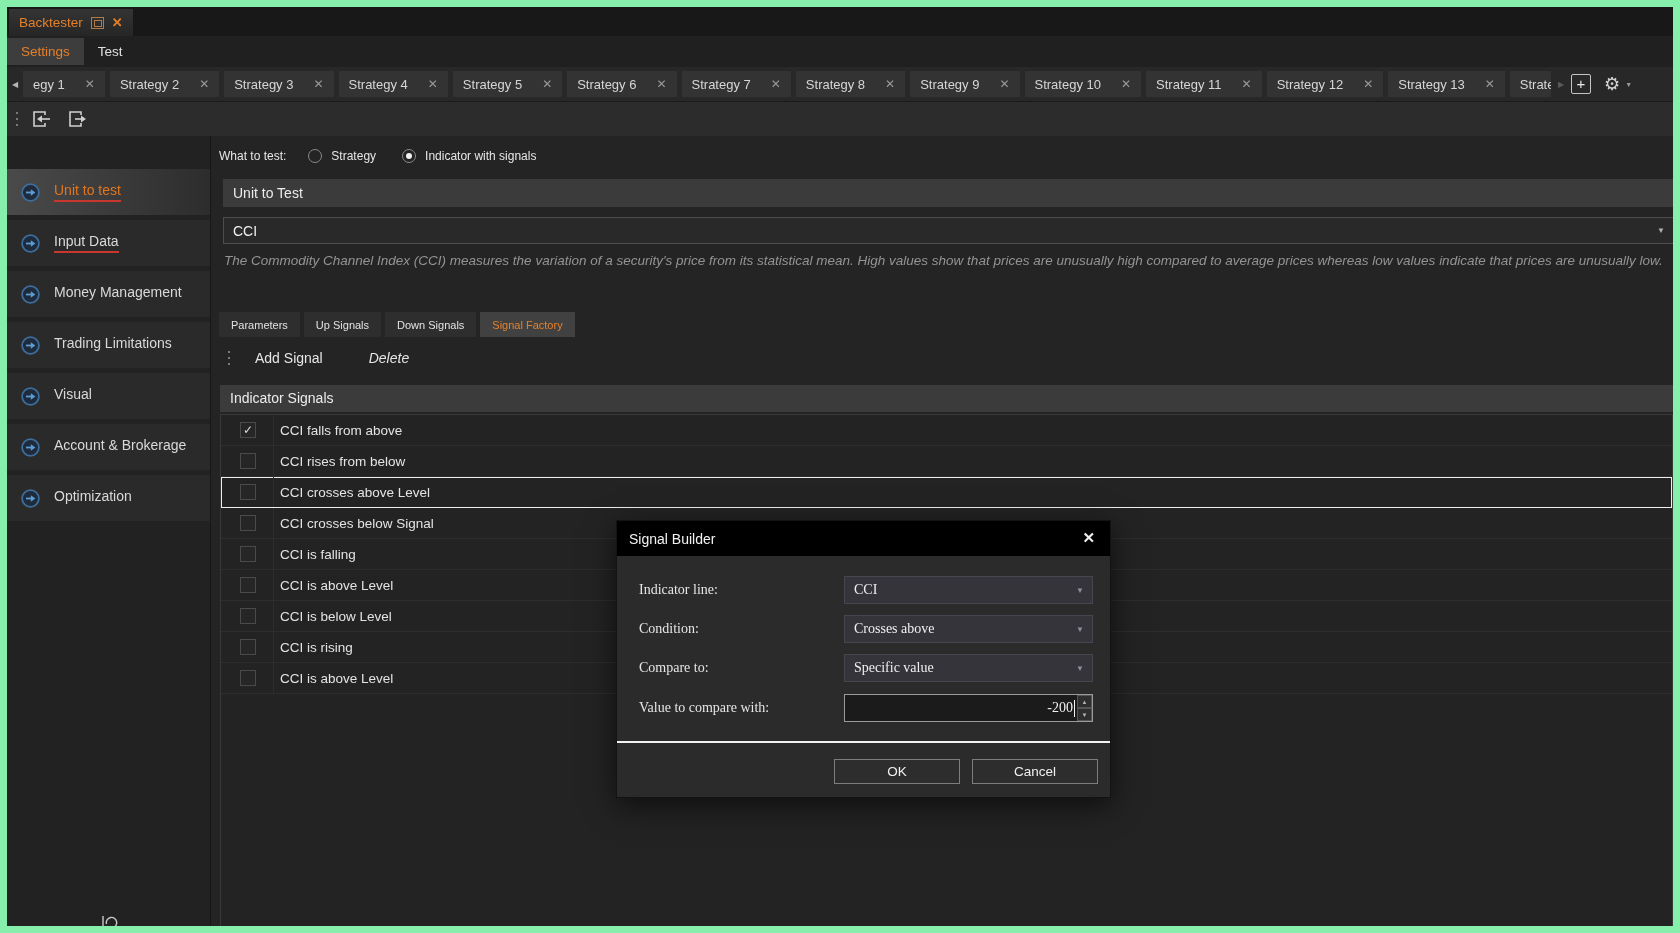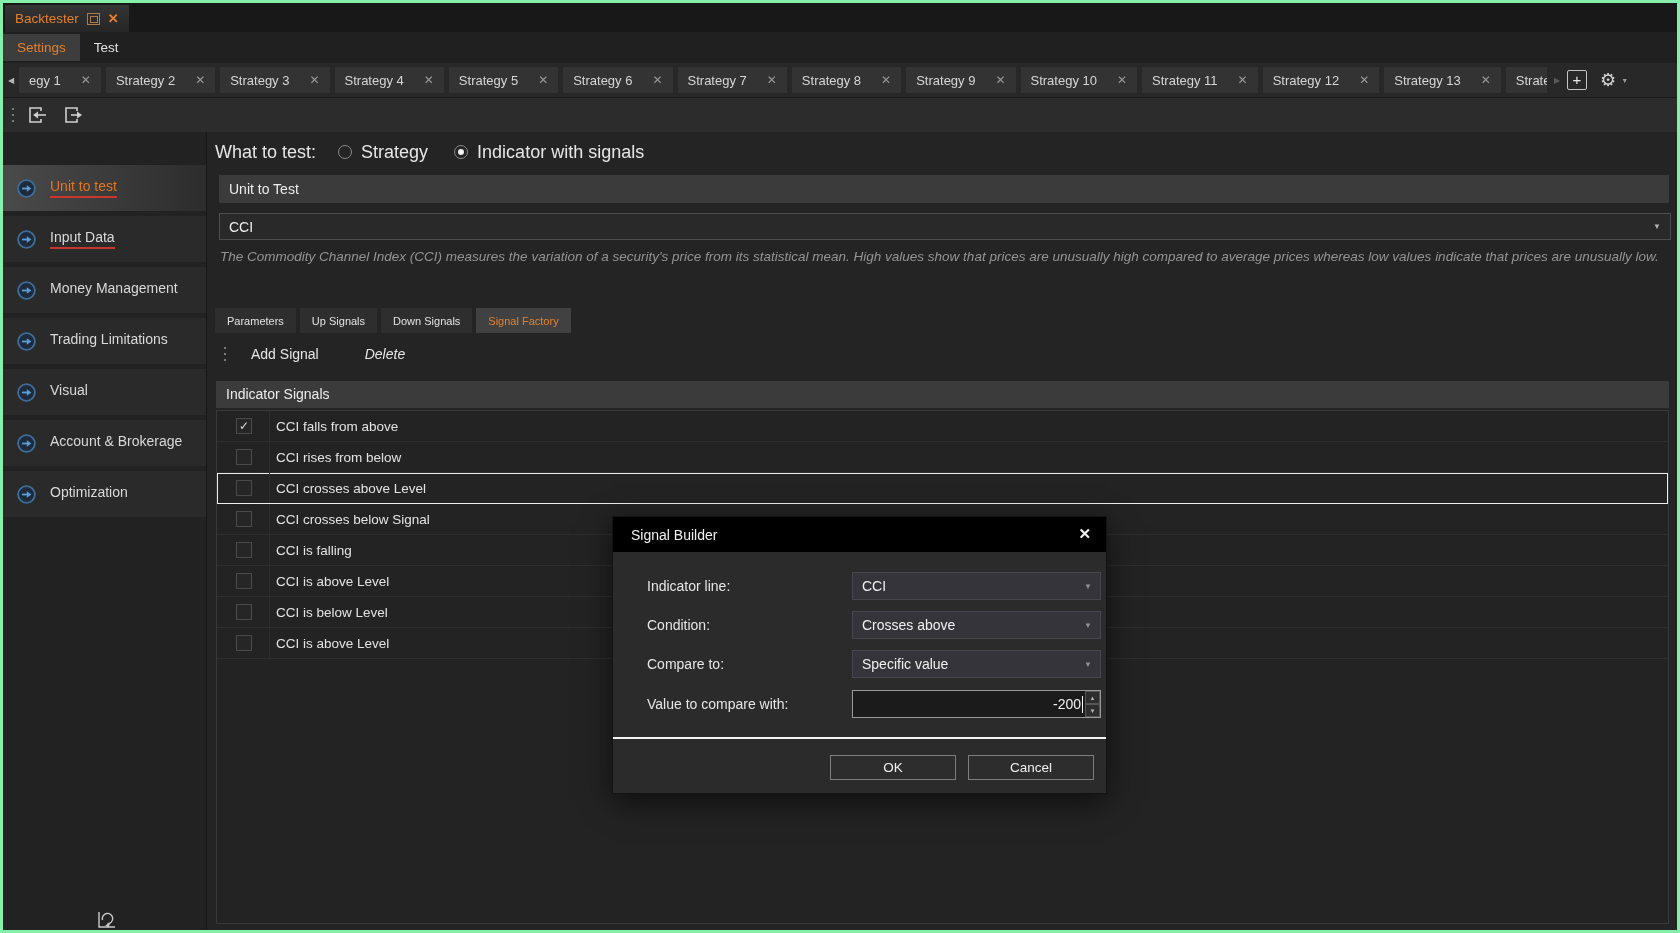"Backtester" .window { border: 3px solid #86efac -> 7px solid #86efac }
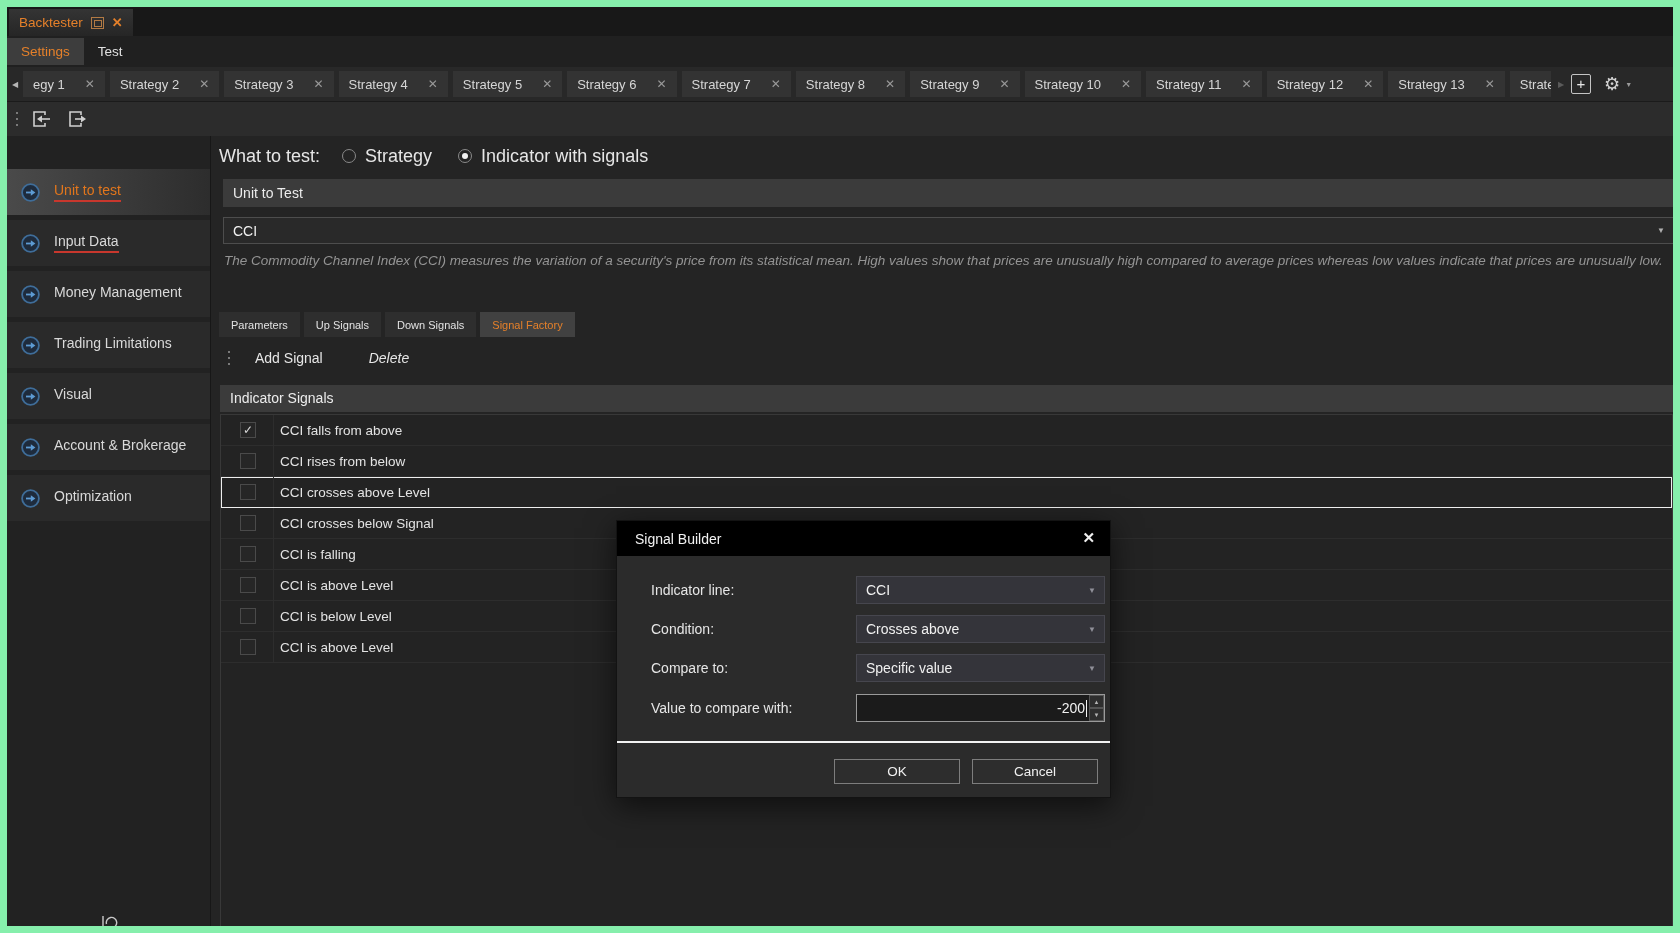"What to test:" .wtt-row { font-size: 18px -> 12px }
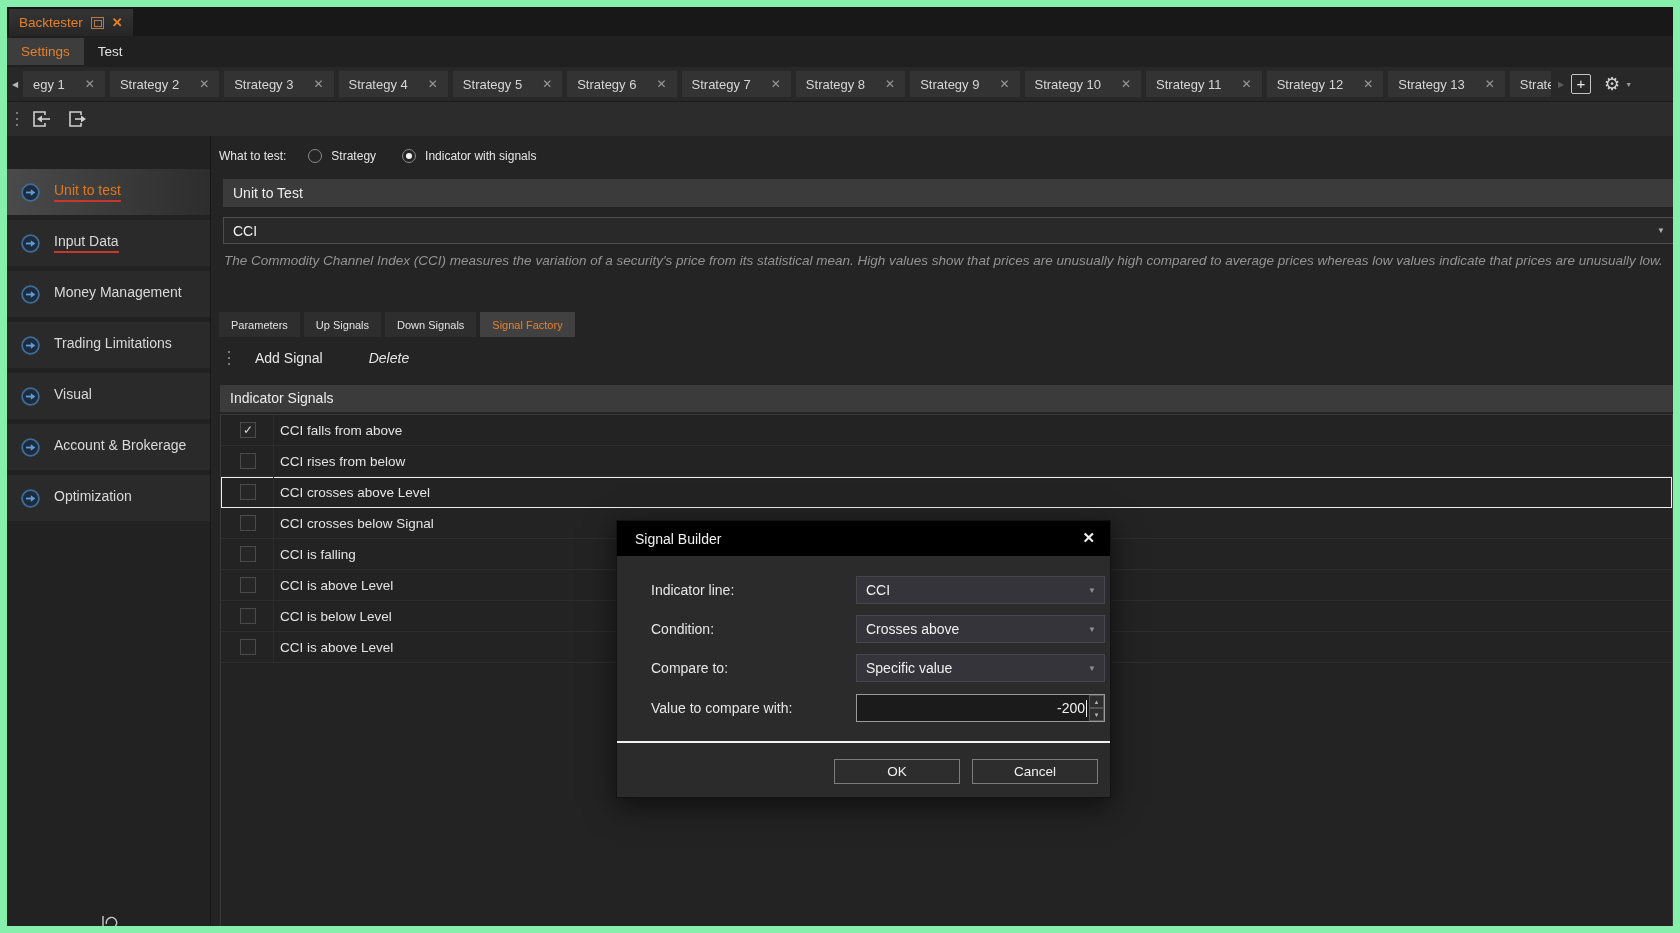"Signal Builder" .dlg-title { padding: 0 18px -> 0 12px }
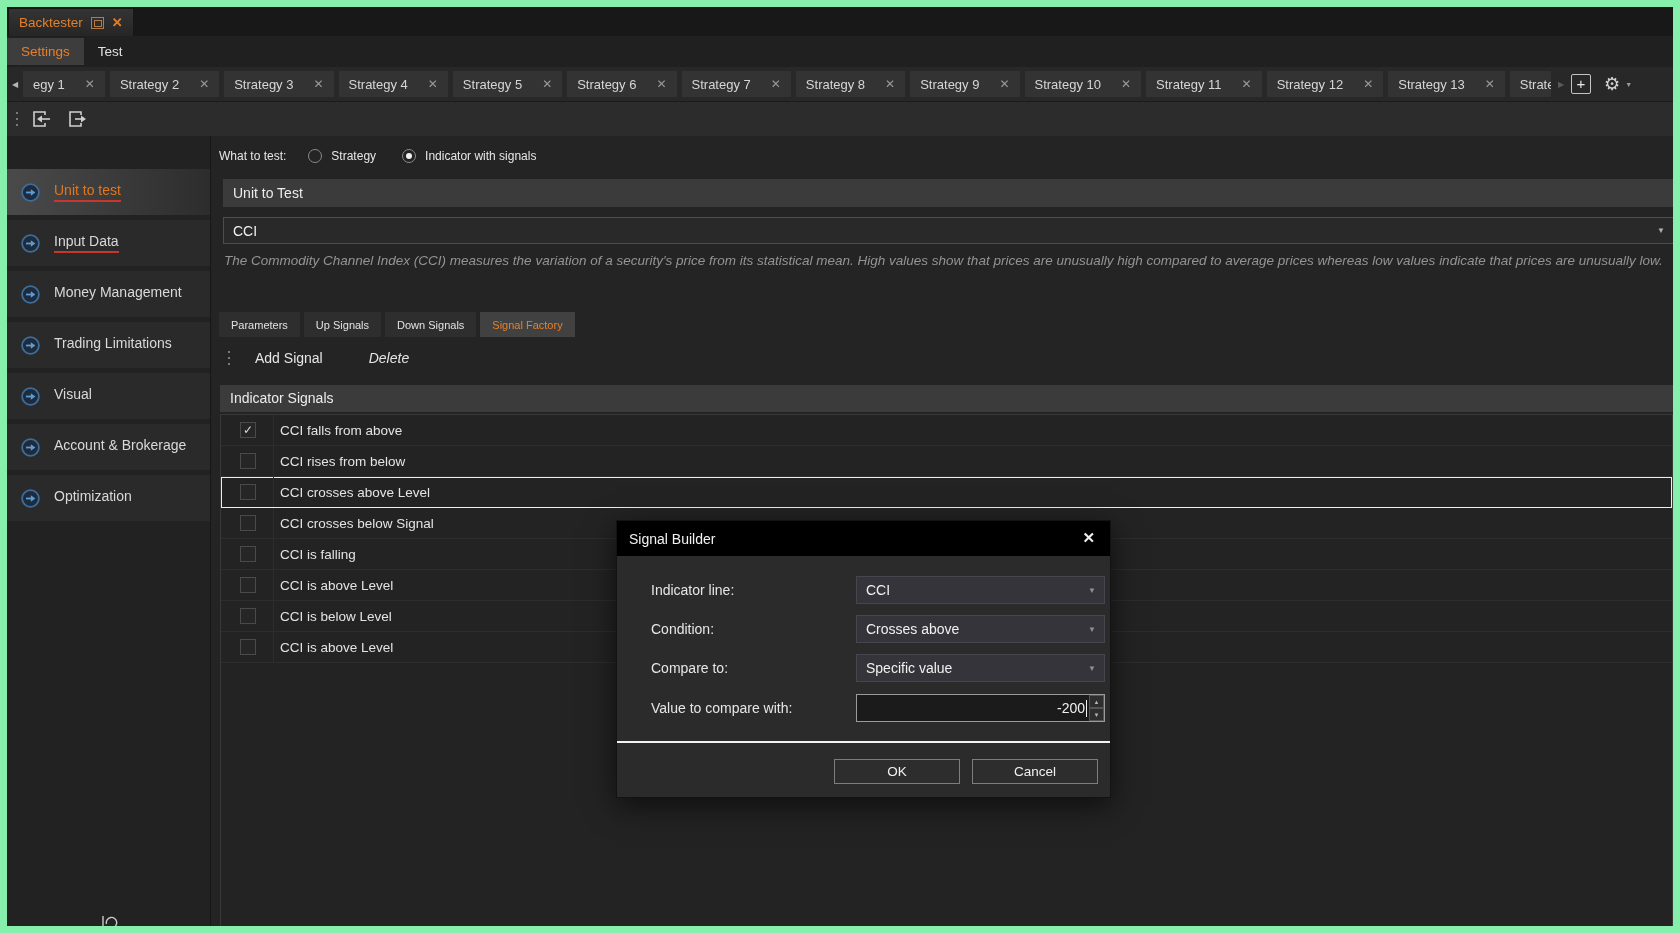"Indicator line:" .dlg-row { font-family: none -> Liberation Serif, serif; left: 34px -> 22px }
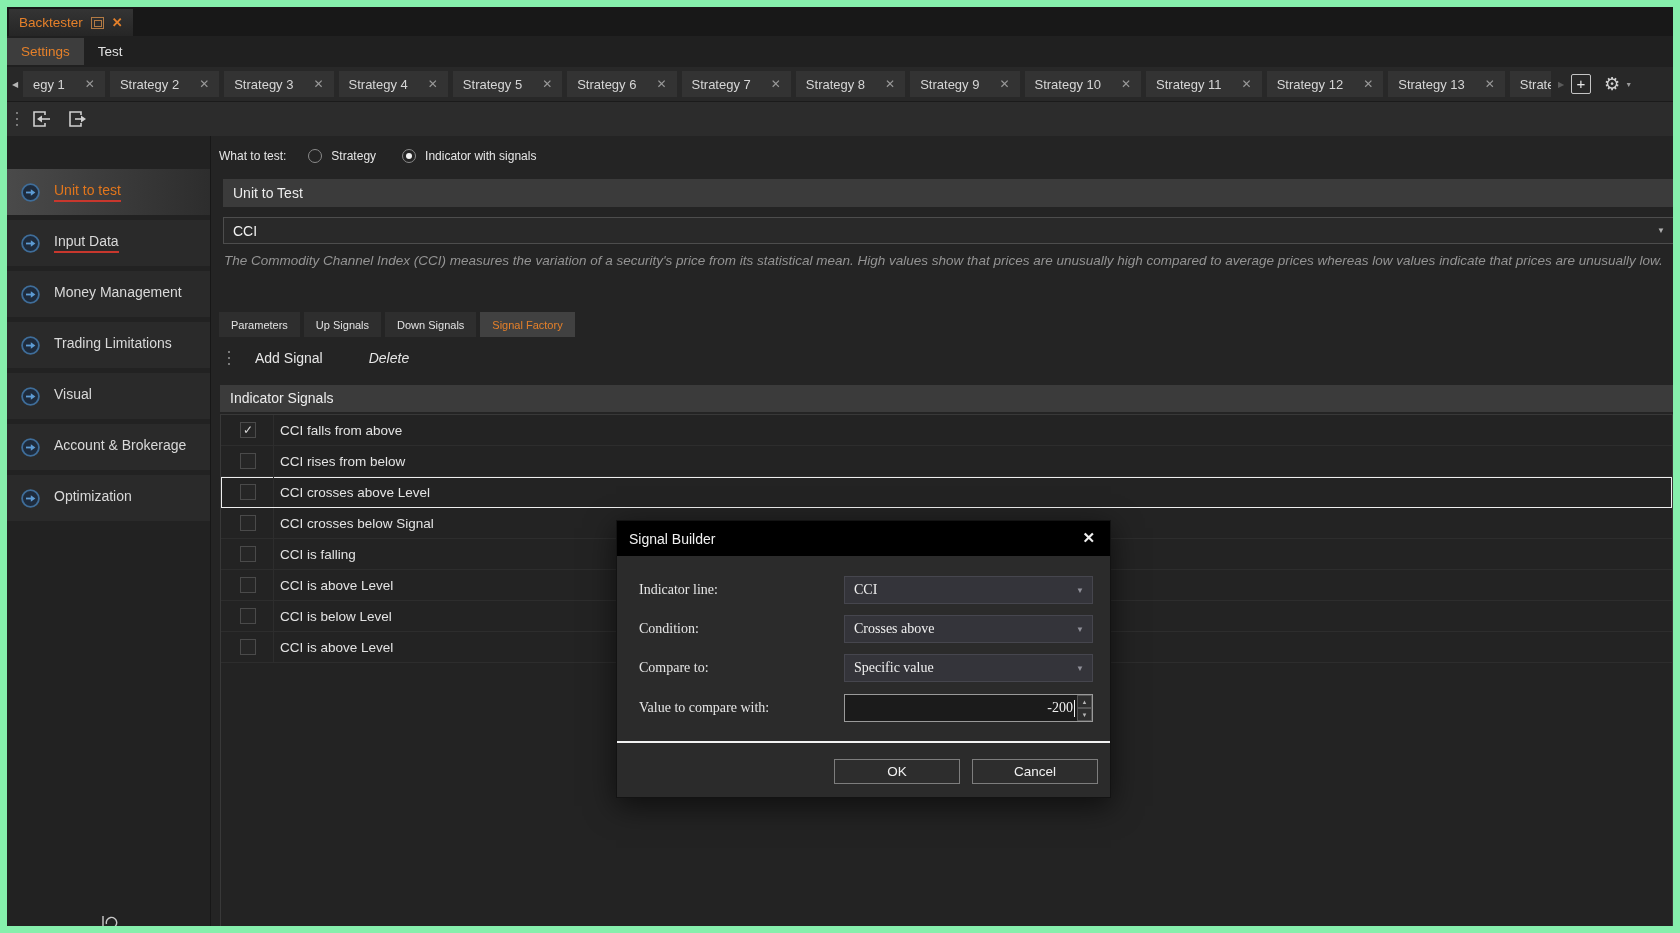"CCI is rising" div.trow { html: none -> <div> <div></div> <div>CCI is rising</div> </div> }
